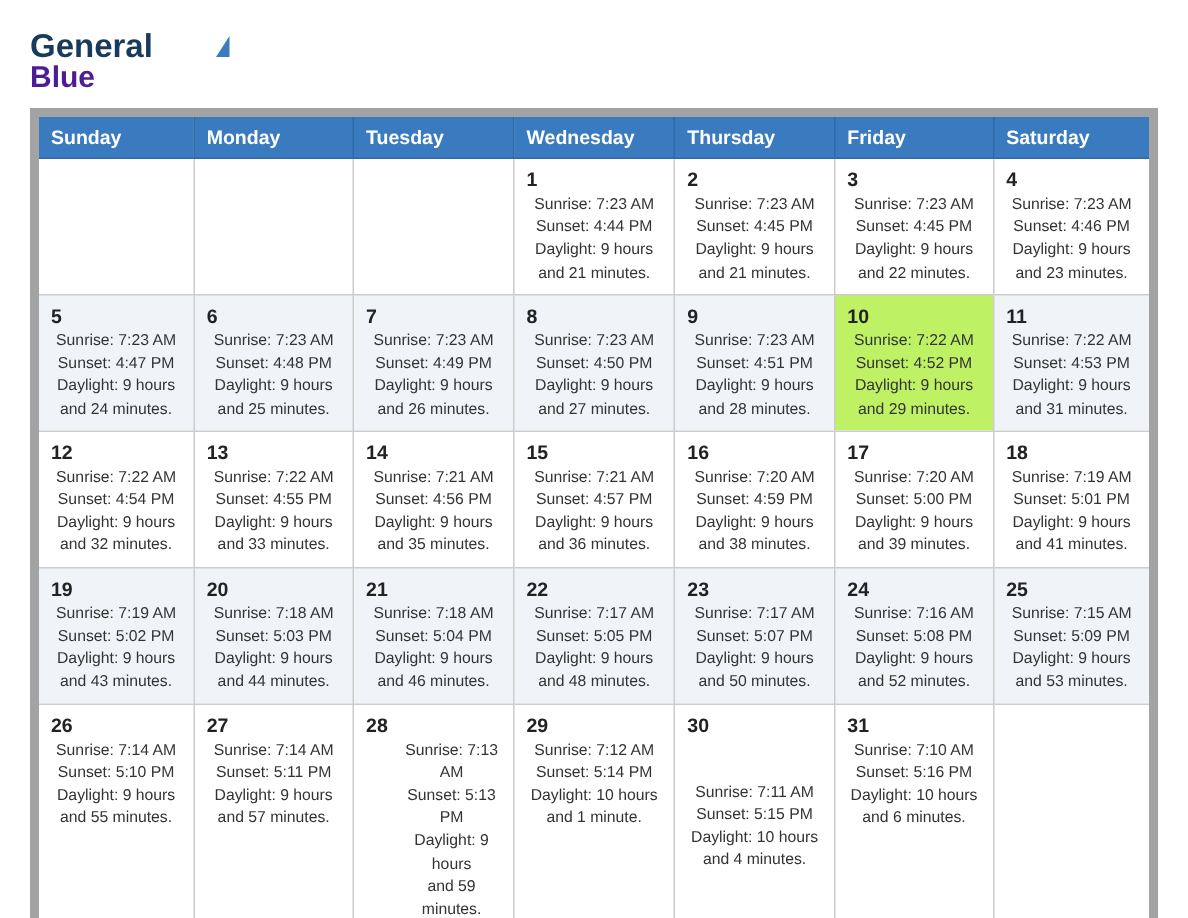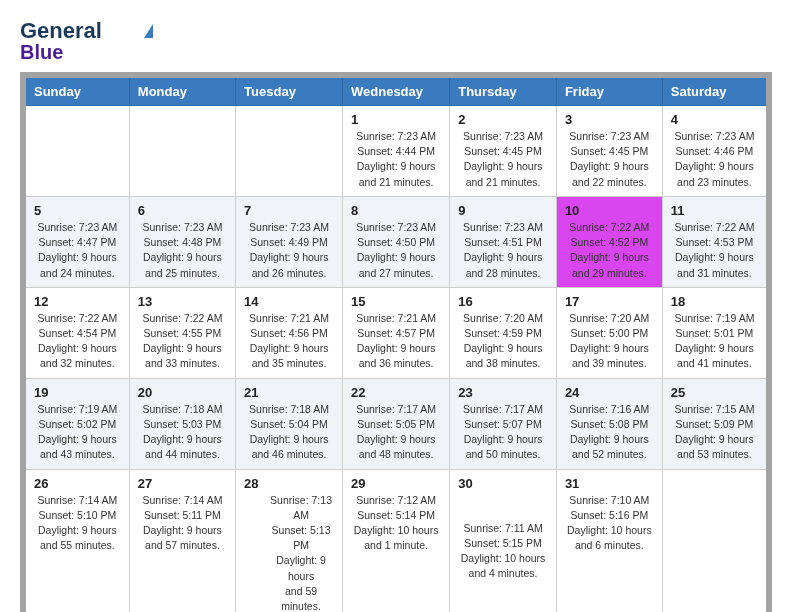"10" td { background: #d946ef -> #bef264 }
